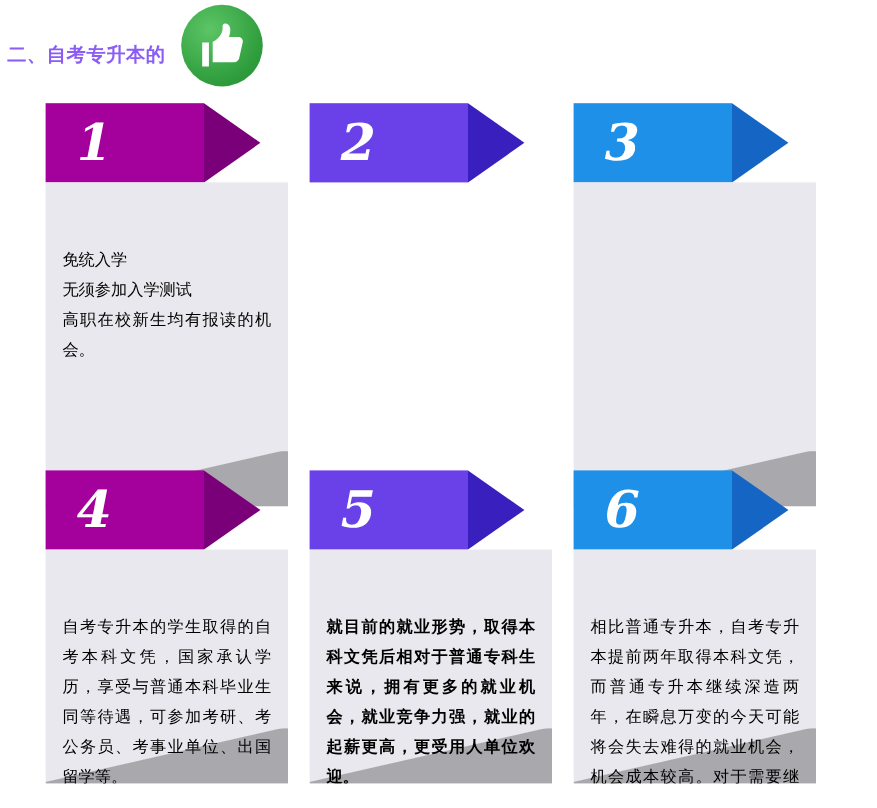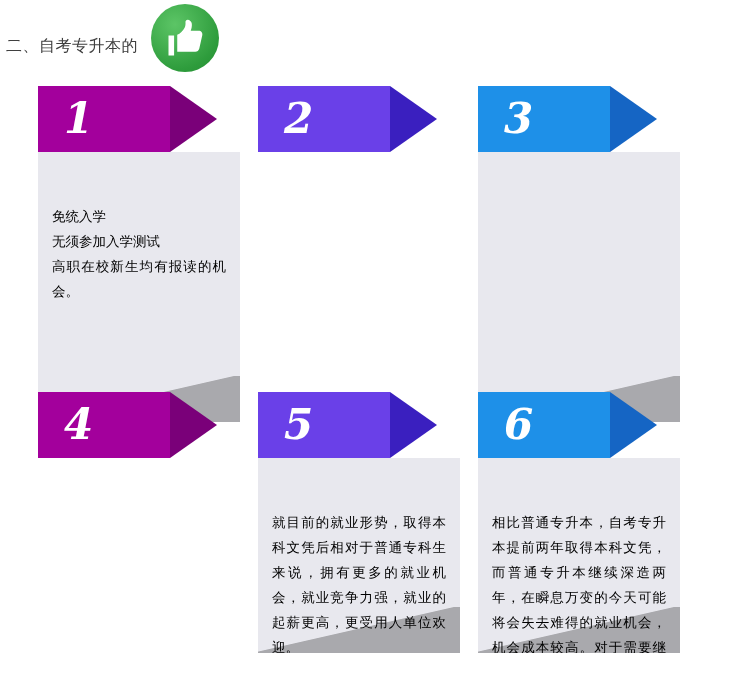"二、自考专升本的" .header-title { color: #404040 -> #8b5cf6; font-weight: normal -> bold }
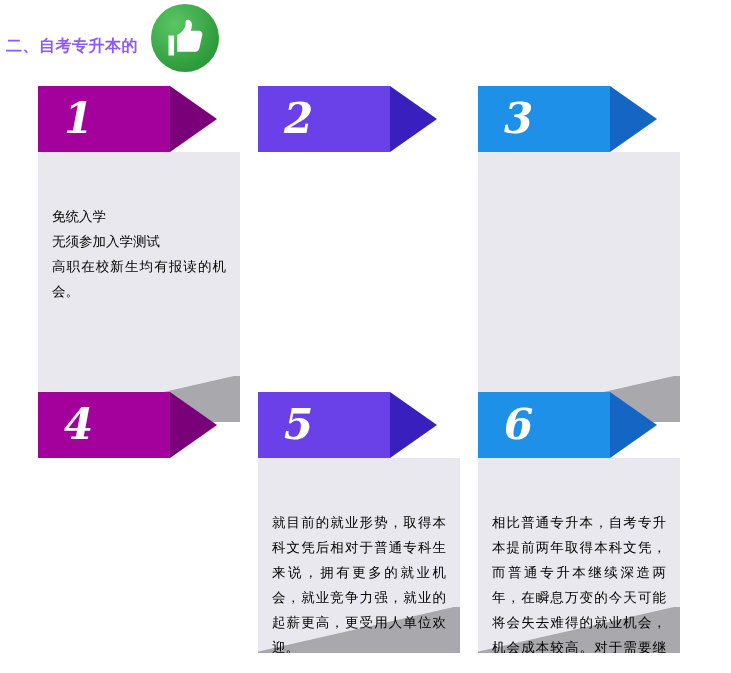"自考专升本的学生取得的自考本科文凭，国家承认学历，享受与普通本科毕业生同等待遇，" div.card-body { html: none -> <div> <span>自考专升本的学生取得的自考本科文凭，国家承认学历，享受与普通本科毕业生同等待遇，可参加考研、考公务员、考事业单位、出国留学等。</span> <div></div> </div> }
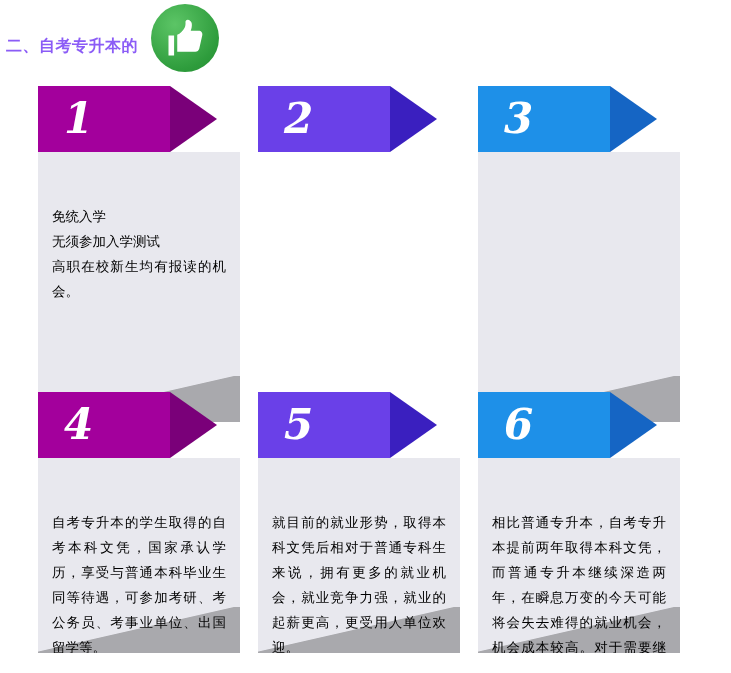"就目前的就业形势，取得本科文凭后相对于普通专科生来说，拥有更多的就业机会，就业竞" div.card-body { font-weight: none -> bold }
